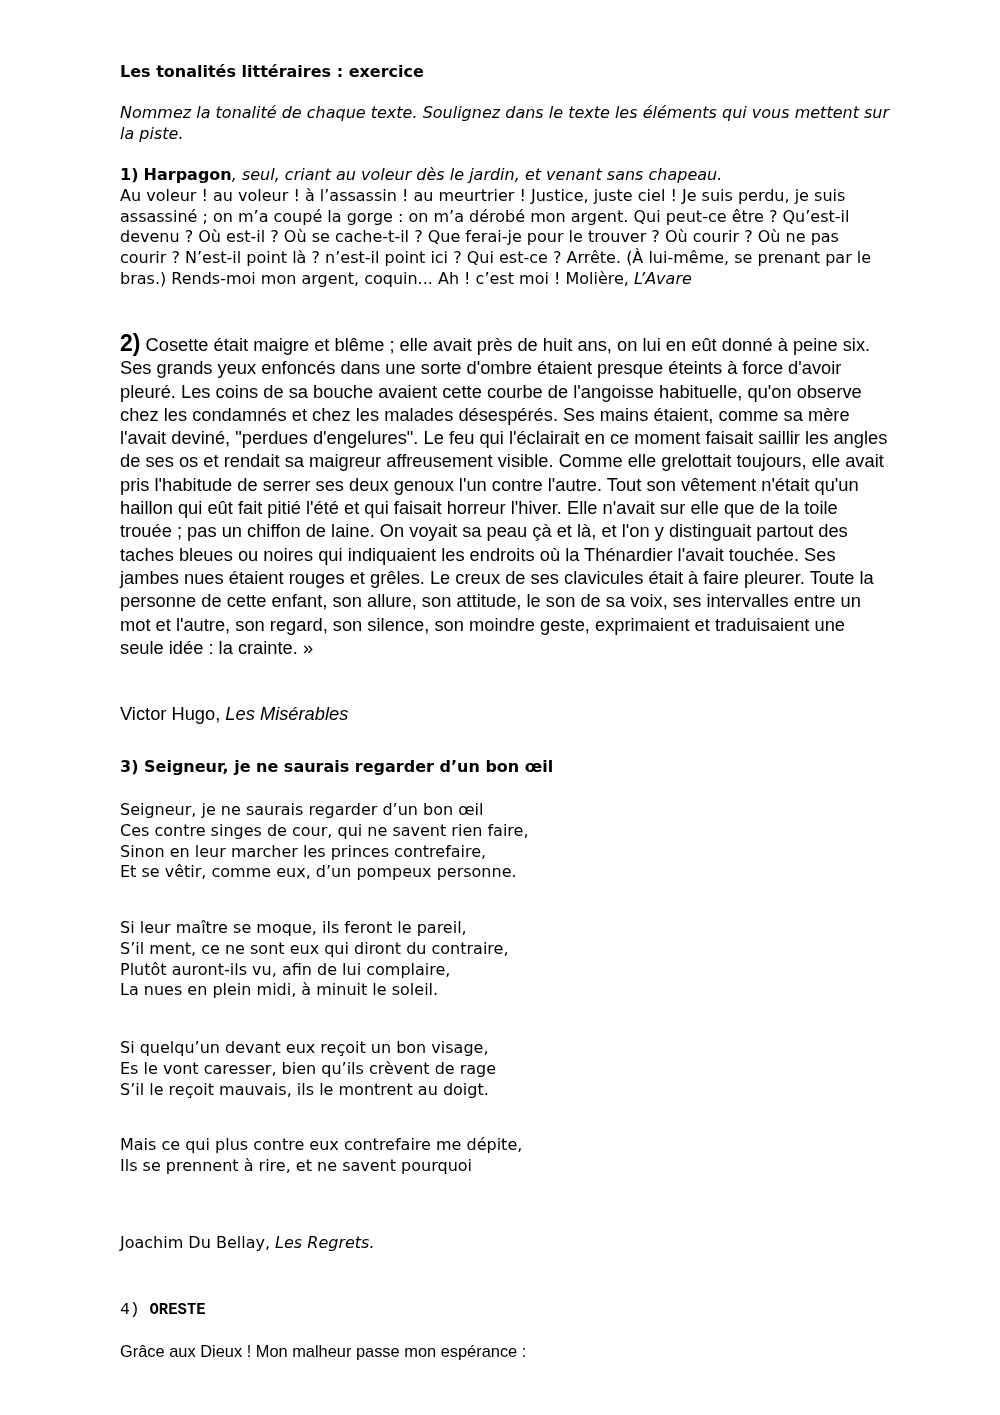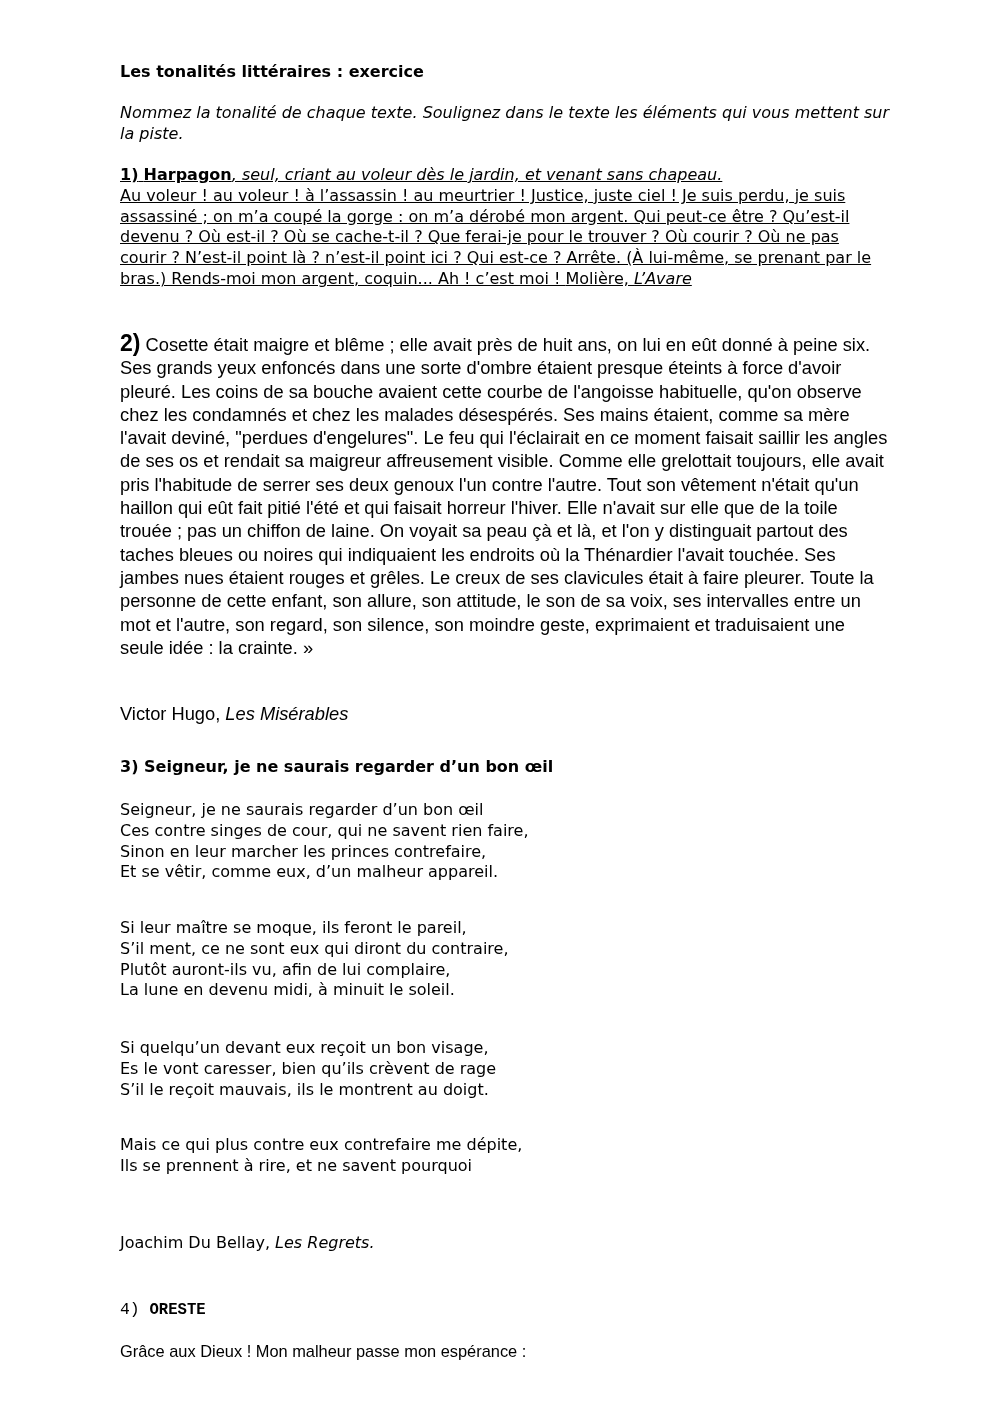"1) Harpagon, seul, criant au" .s1 { text-decoration: underline -> none }
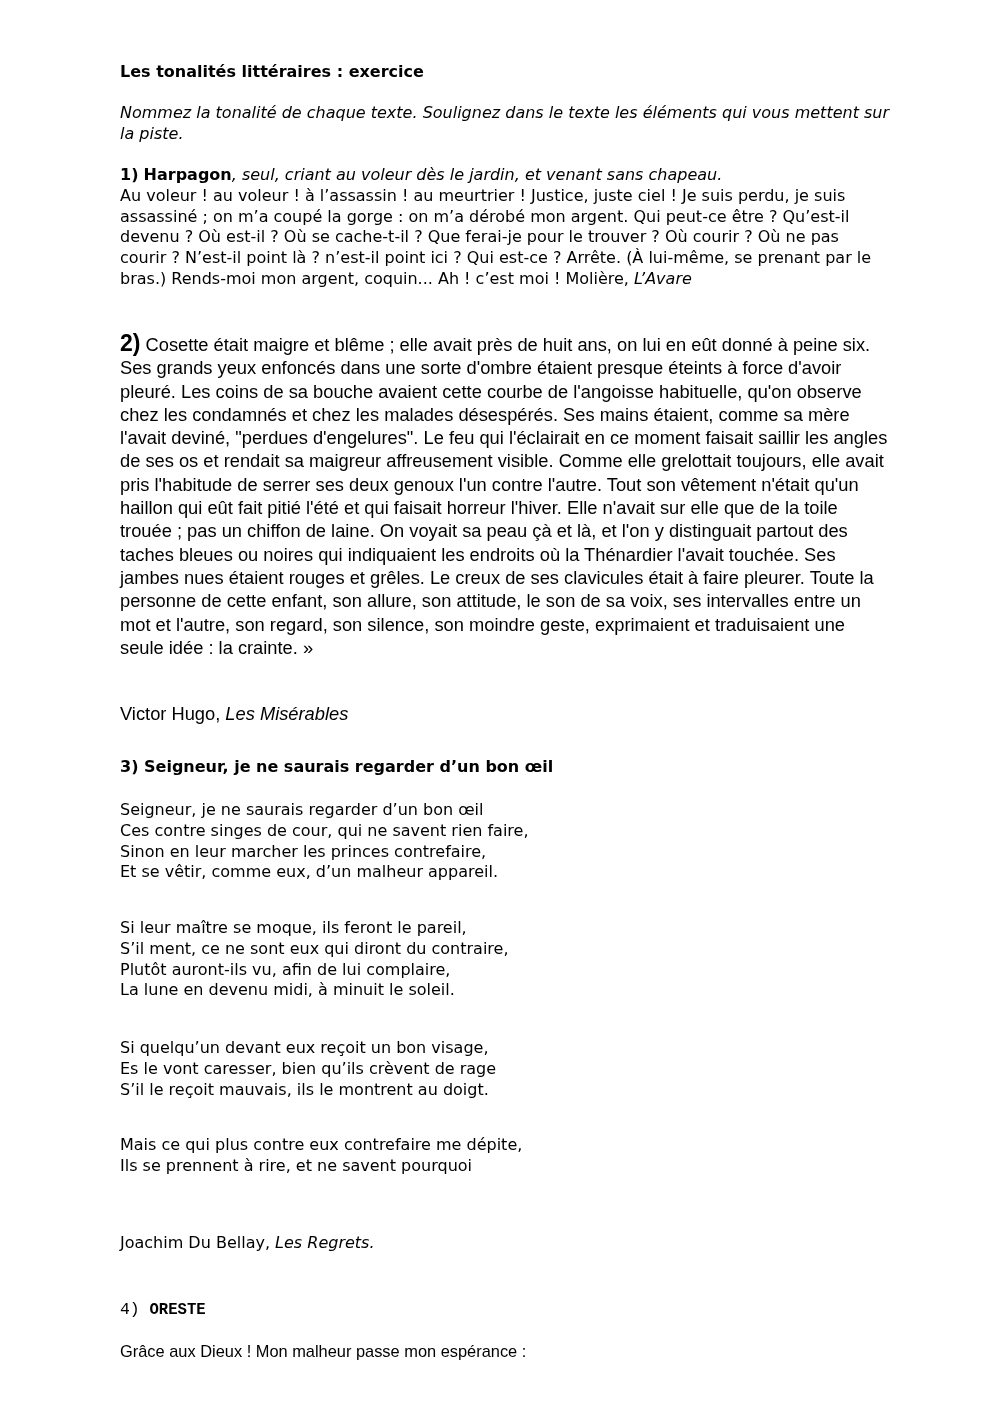"Et se vêtir, comme eux," div { text: malheur appareil -> pompeux personne }
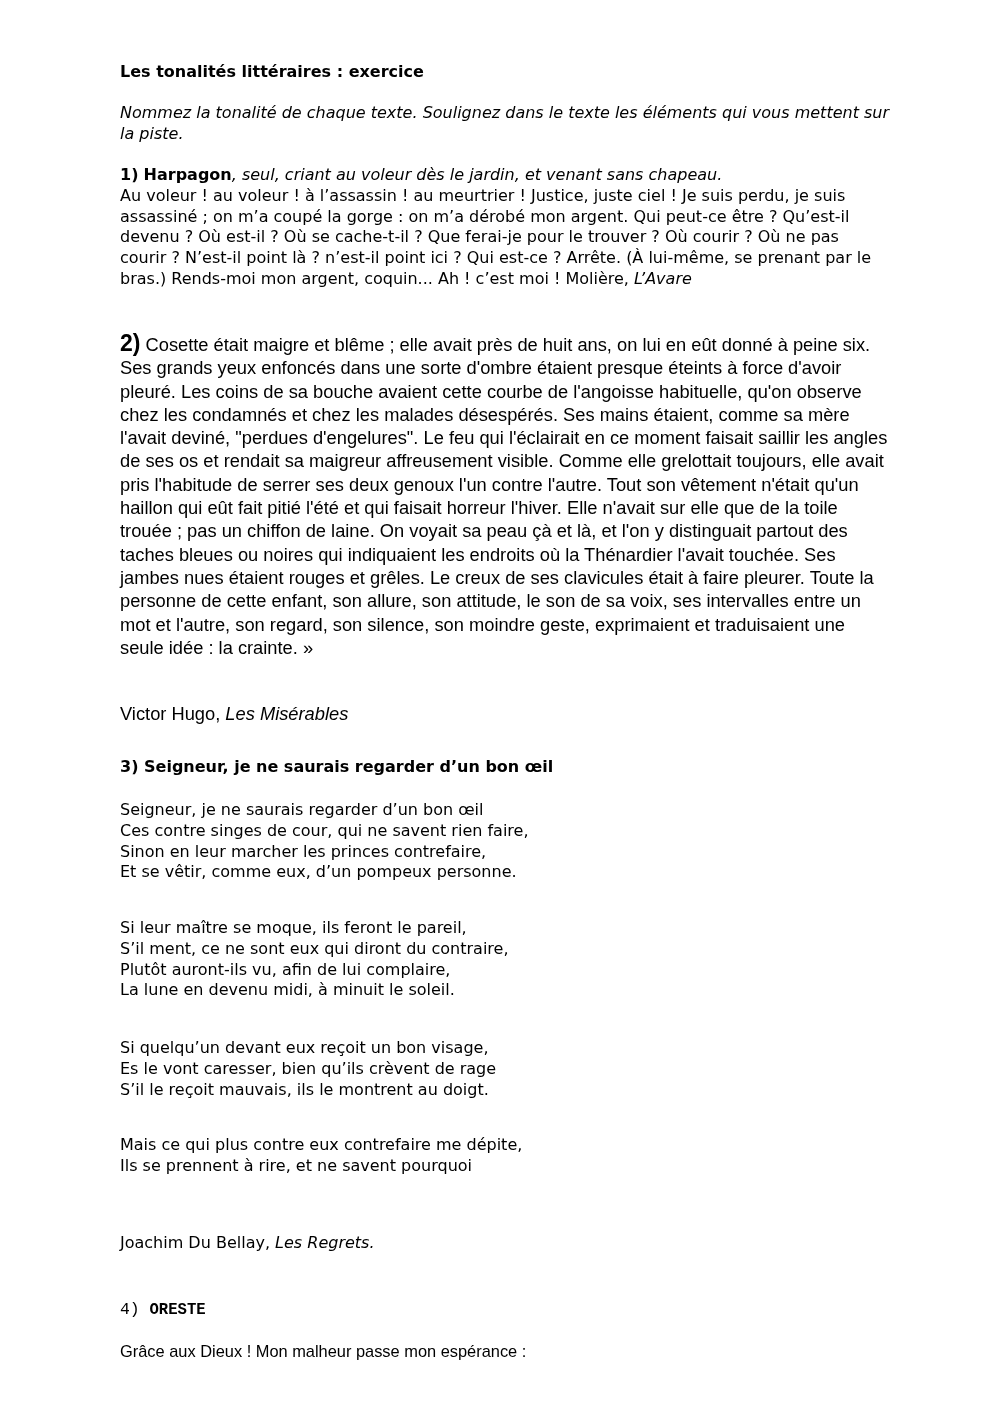"La lune en devenu midi," div { text: lune en devenu -> nues en plein }
